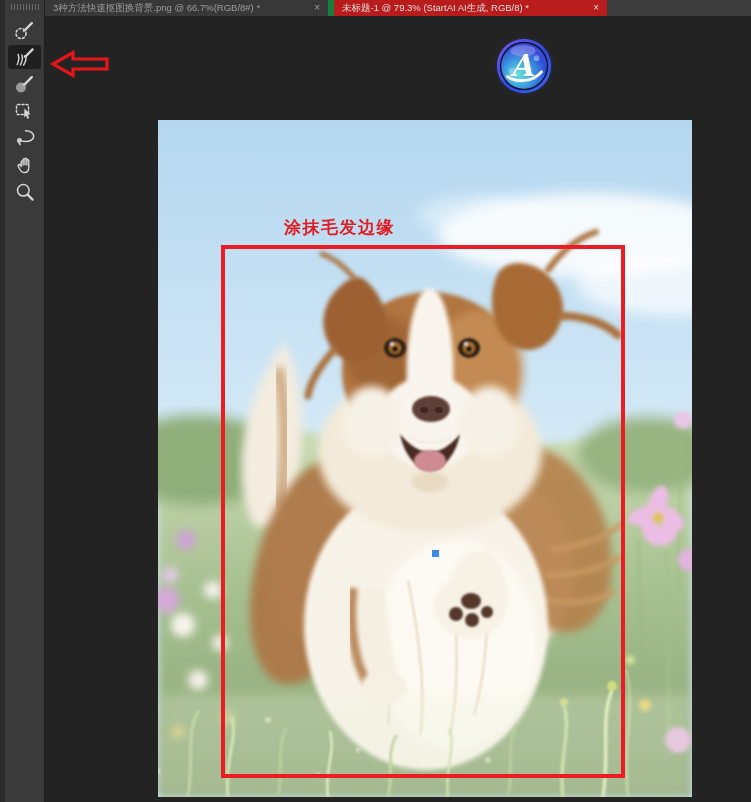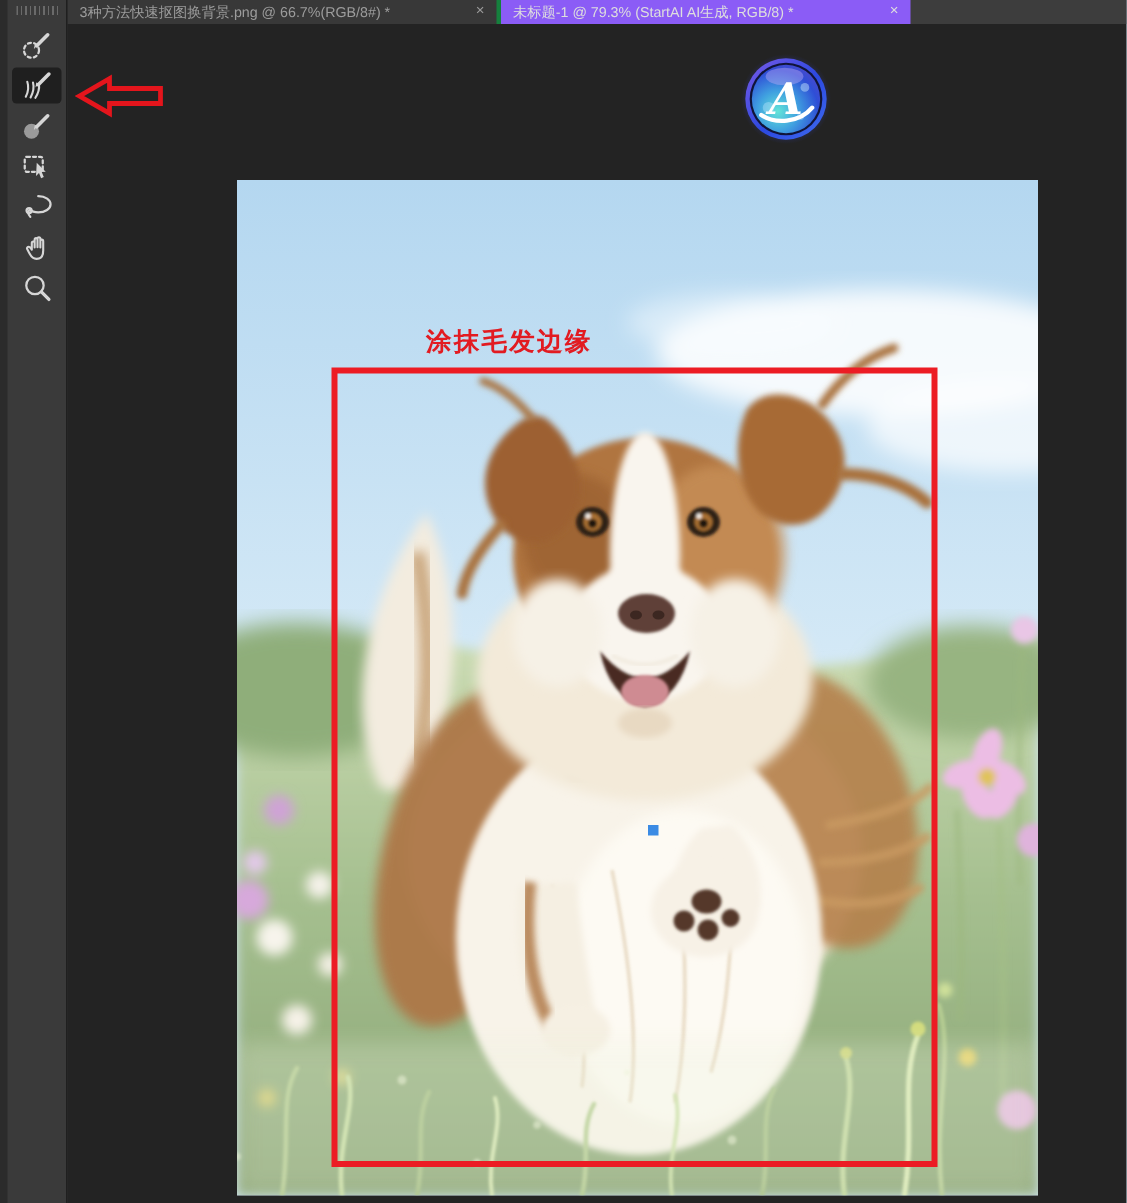"3种方法快速抠图换背景.png @ 66.7%(RGB/8#) *" .tab1 { border-right: 3px solid #15803d -> 6px solid #15803d }
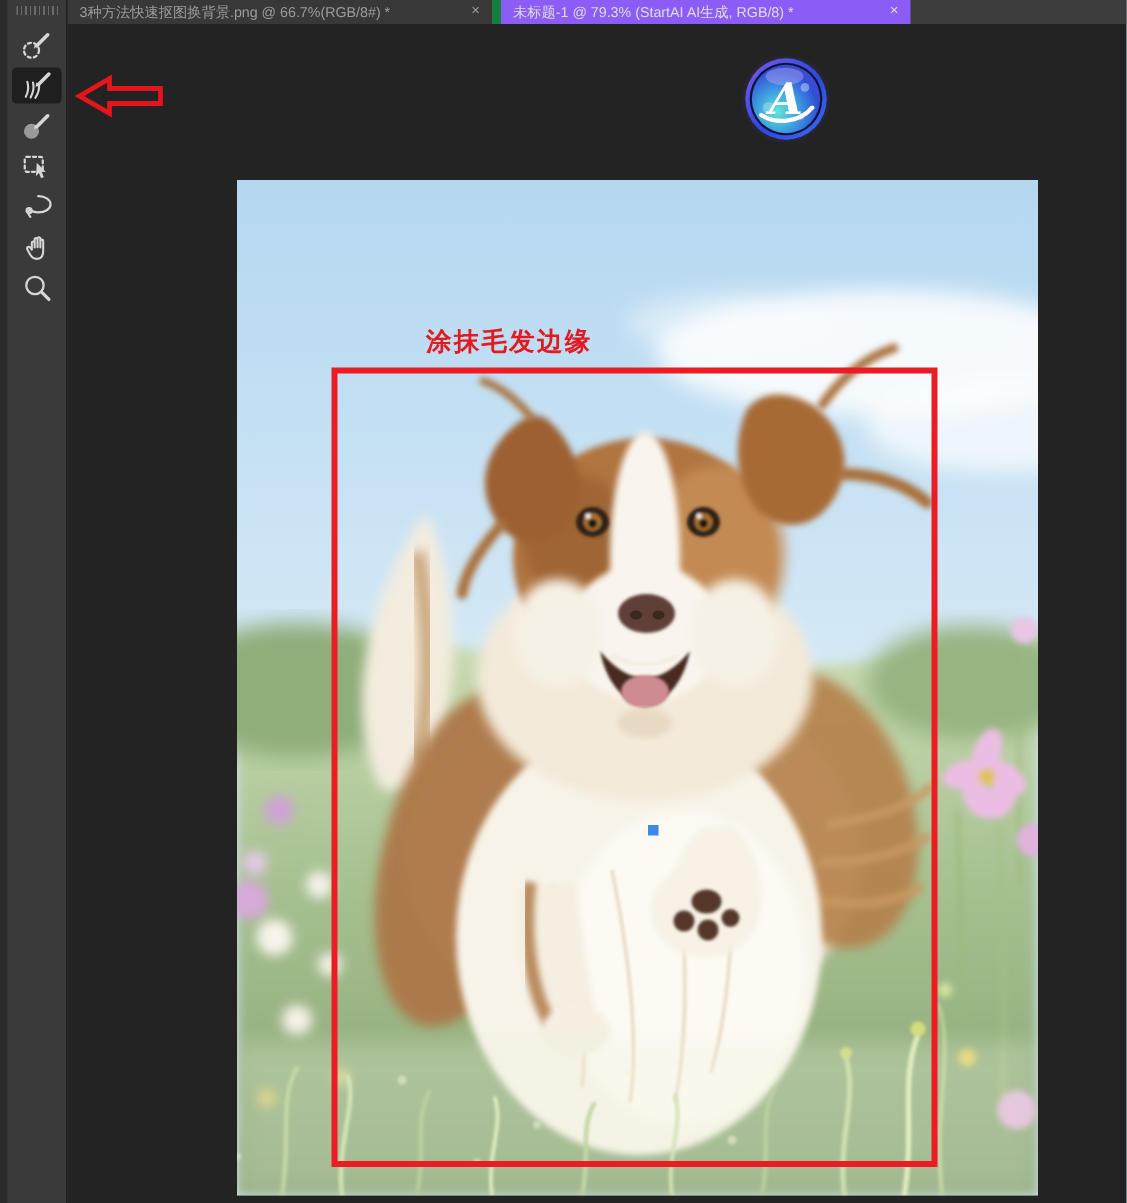"未标题-1 @ 79.3% (StartAI AI生成," .tab2 { background: #8b5cf6 -> #b91c1c }
